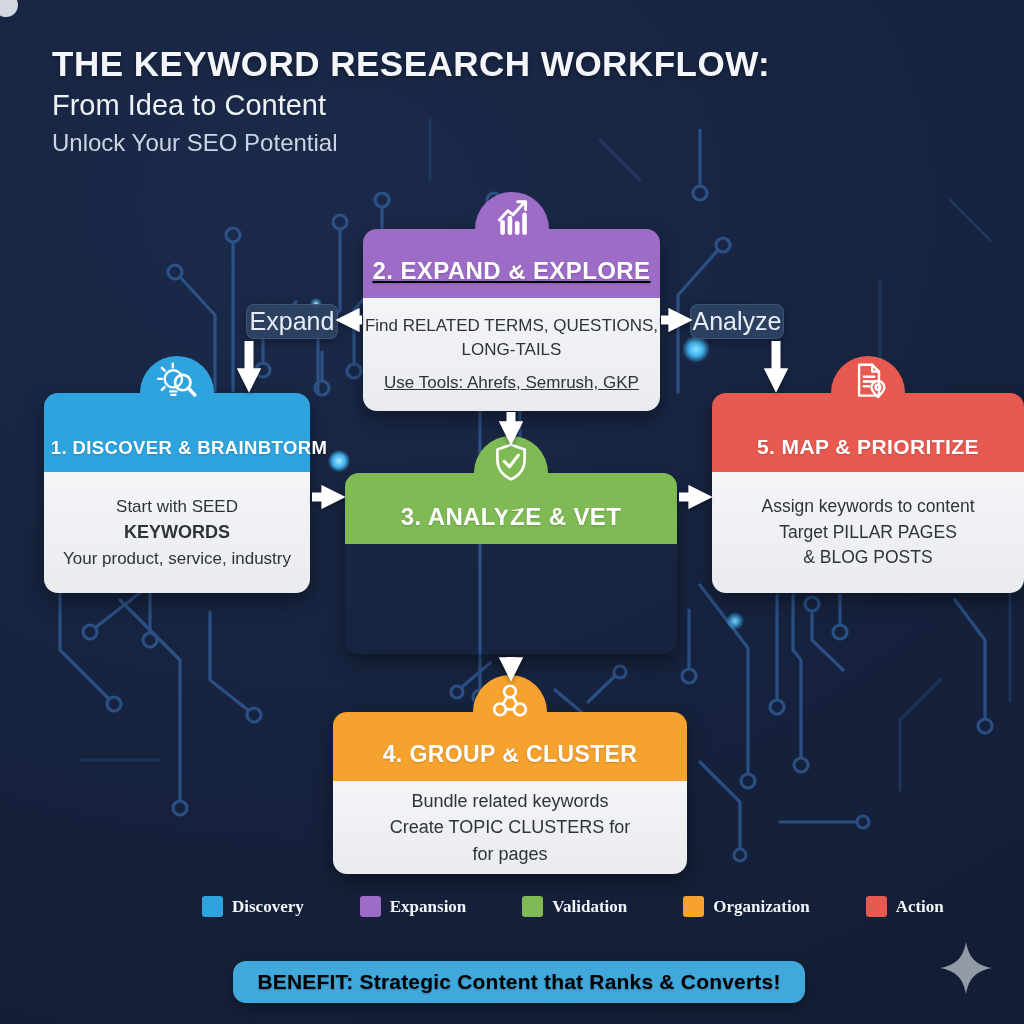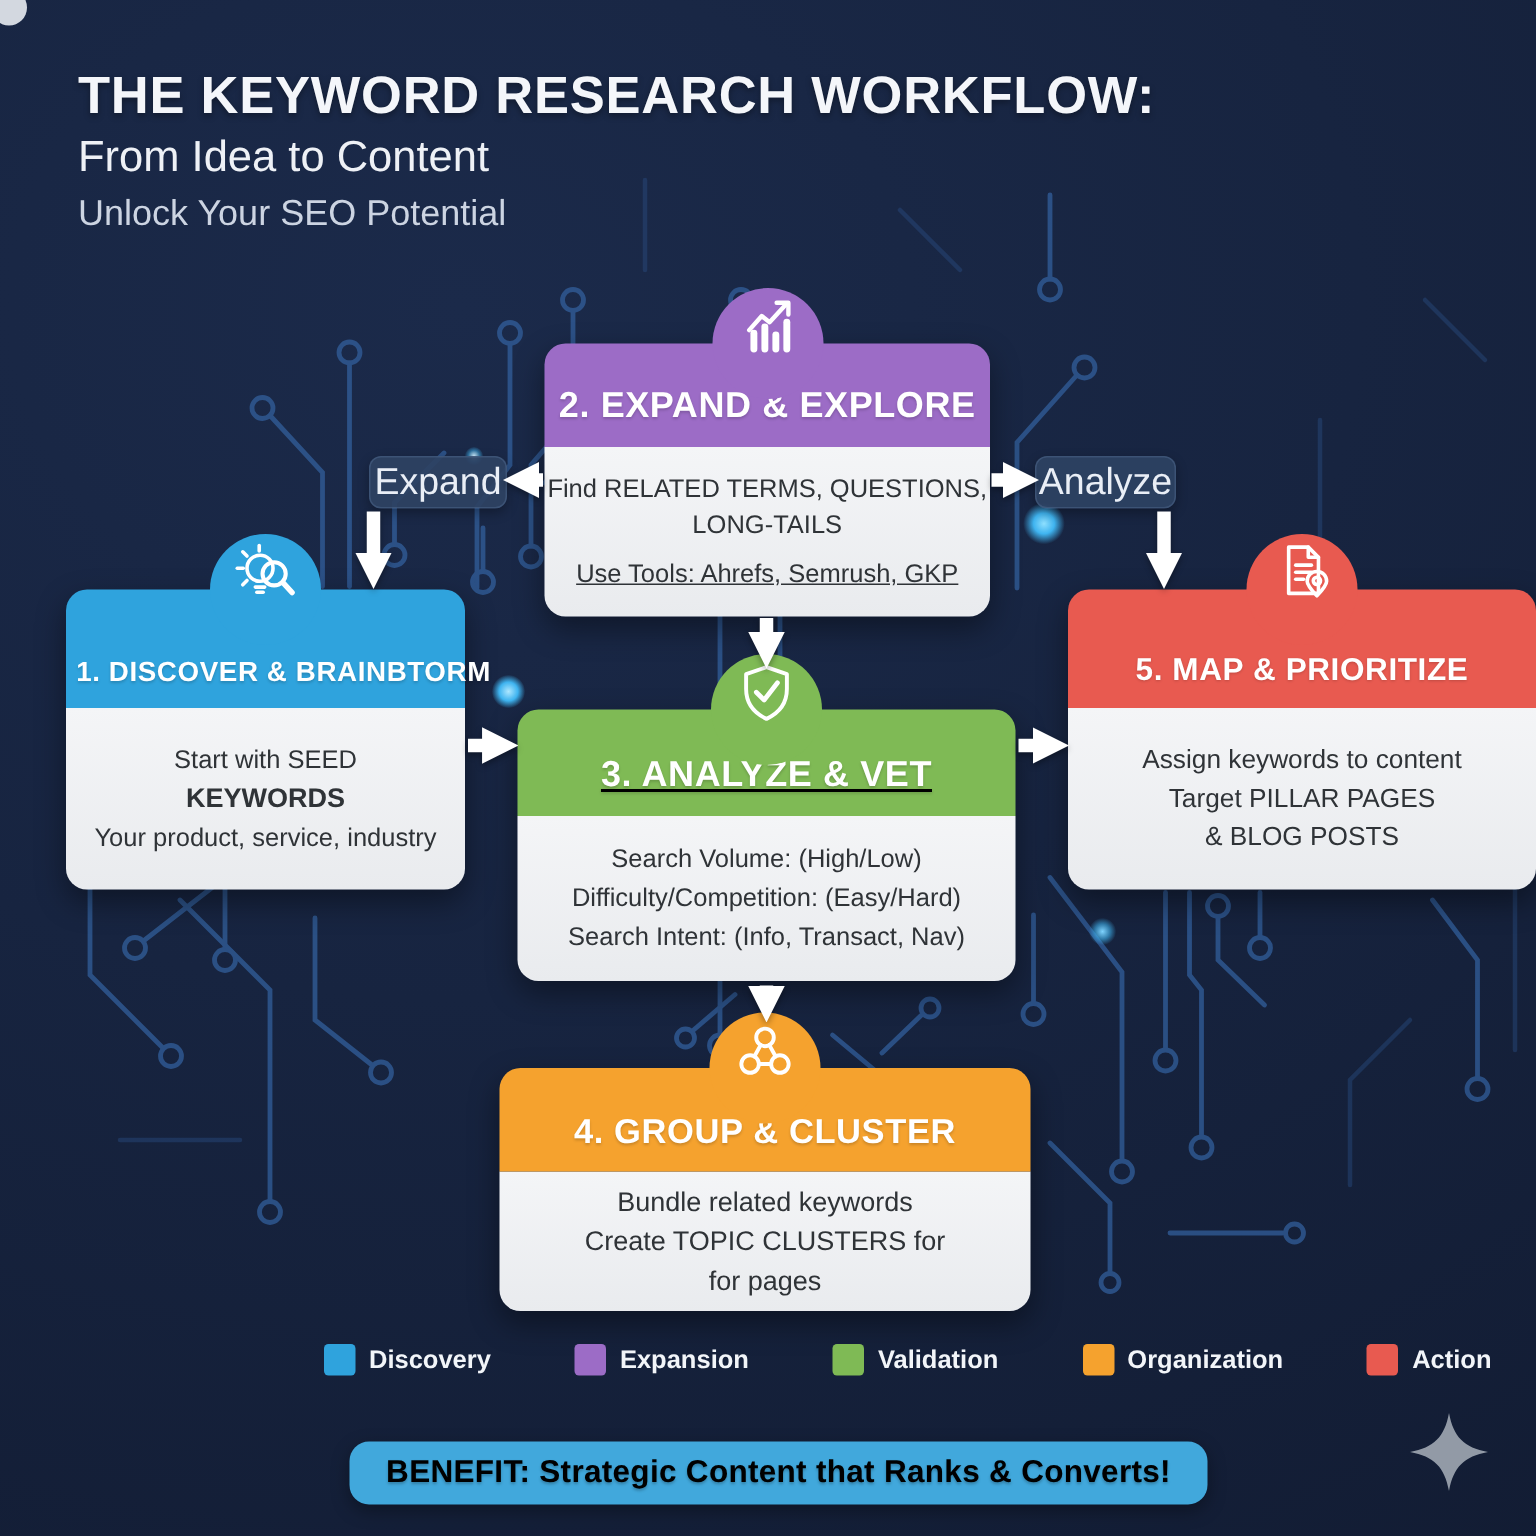"2. EXPAND & EXPLORE" .card-expand .card-header { text-decoration: none -> underline }
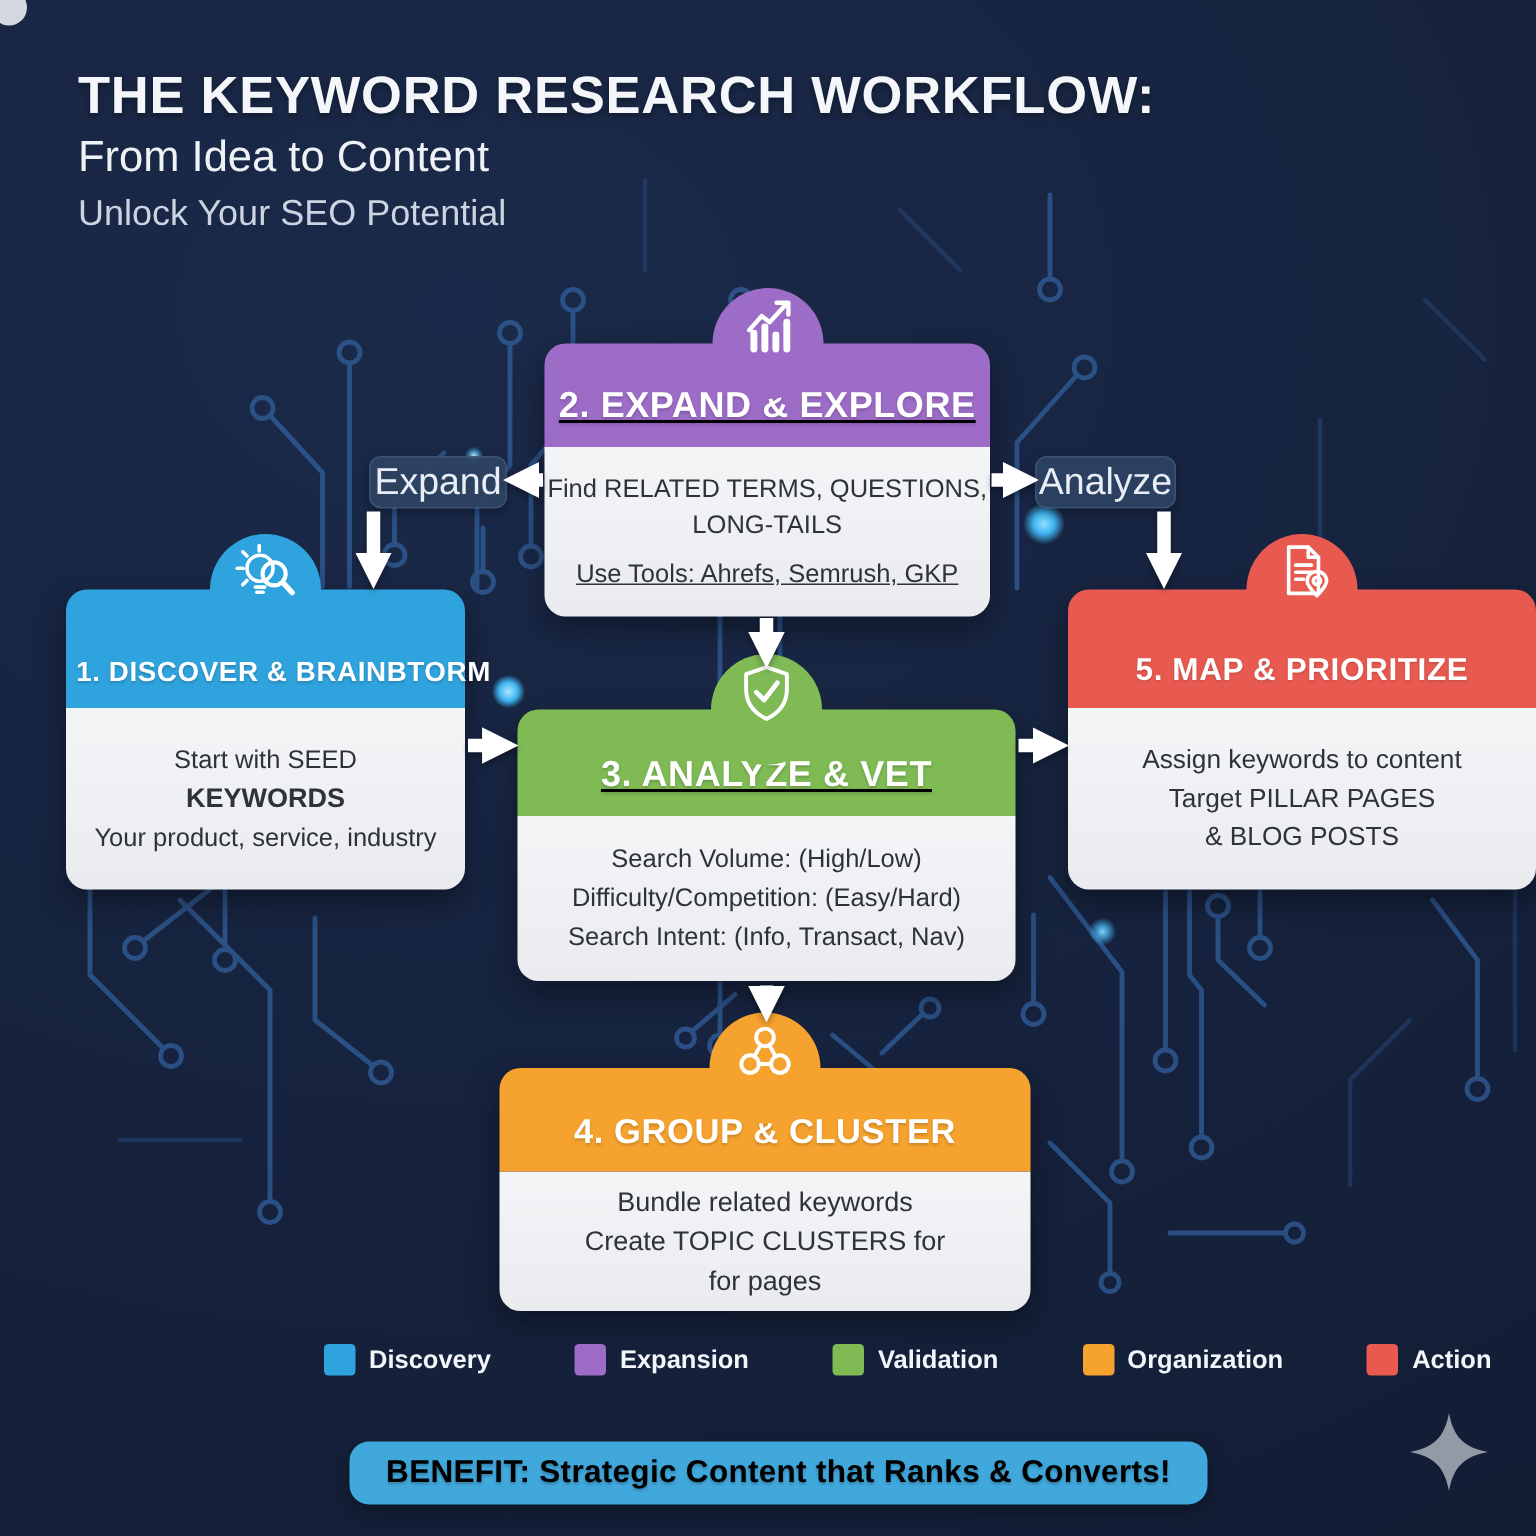"3. ANALYZE & VET" .card-analyze .card-header { text-decoration: underline -> none }
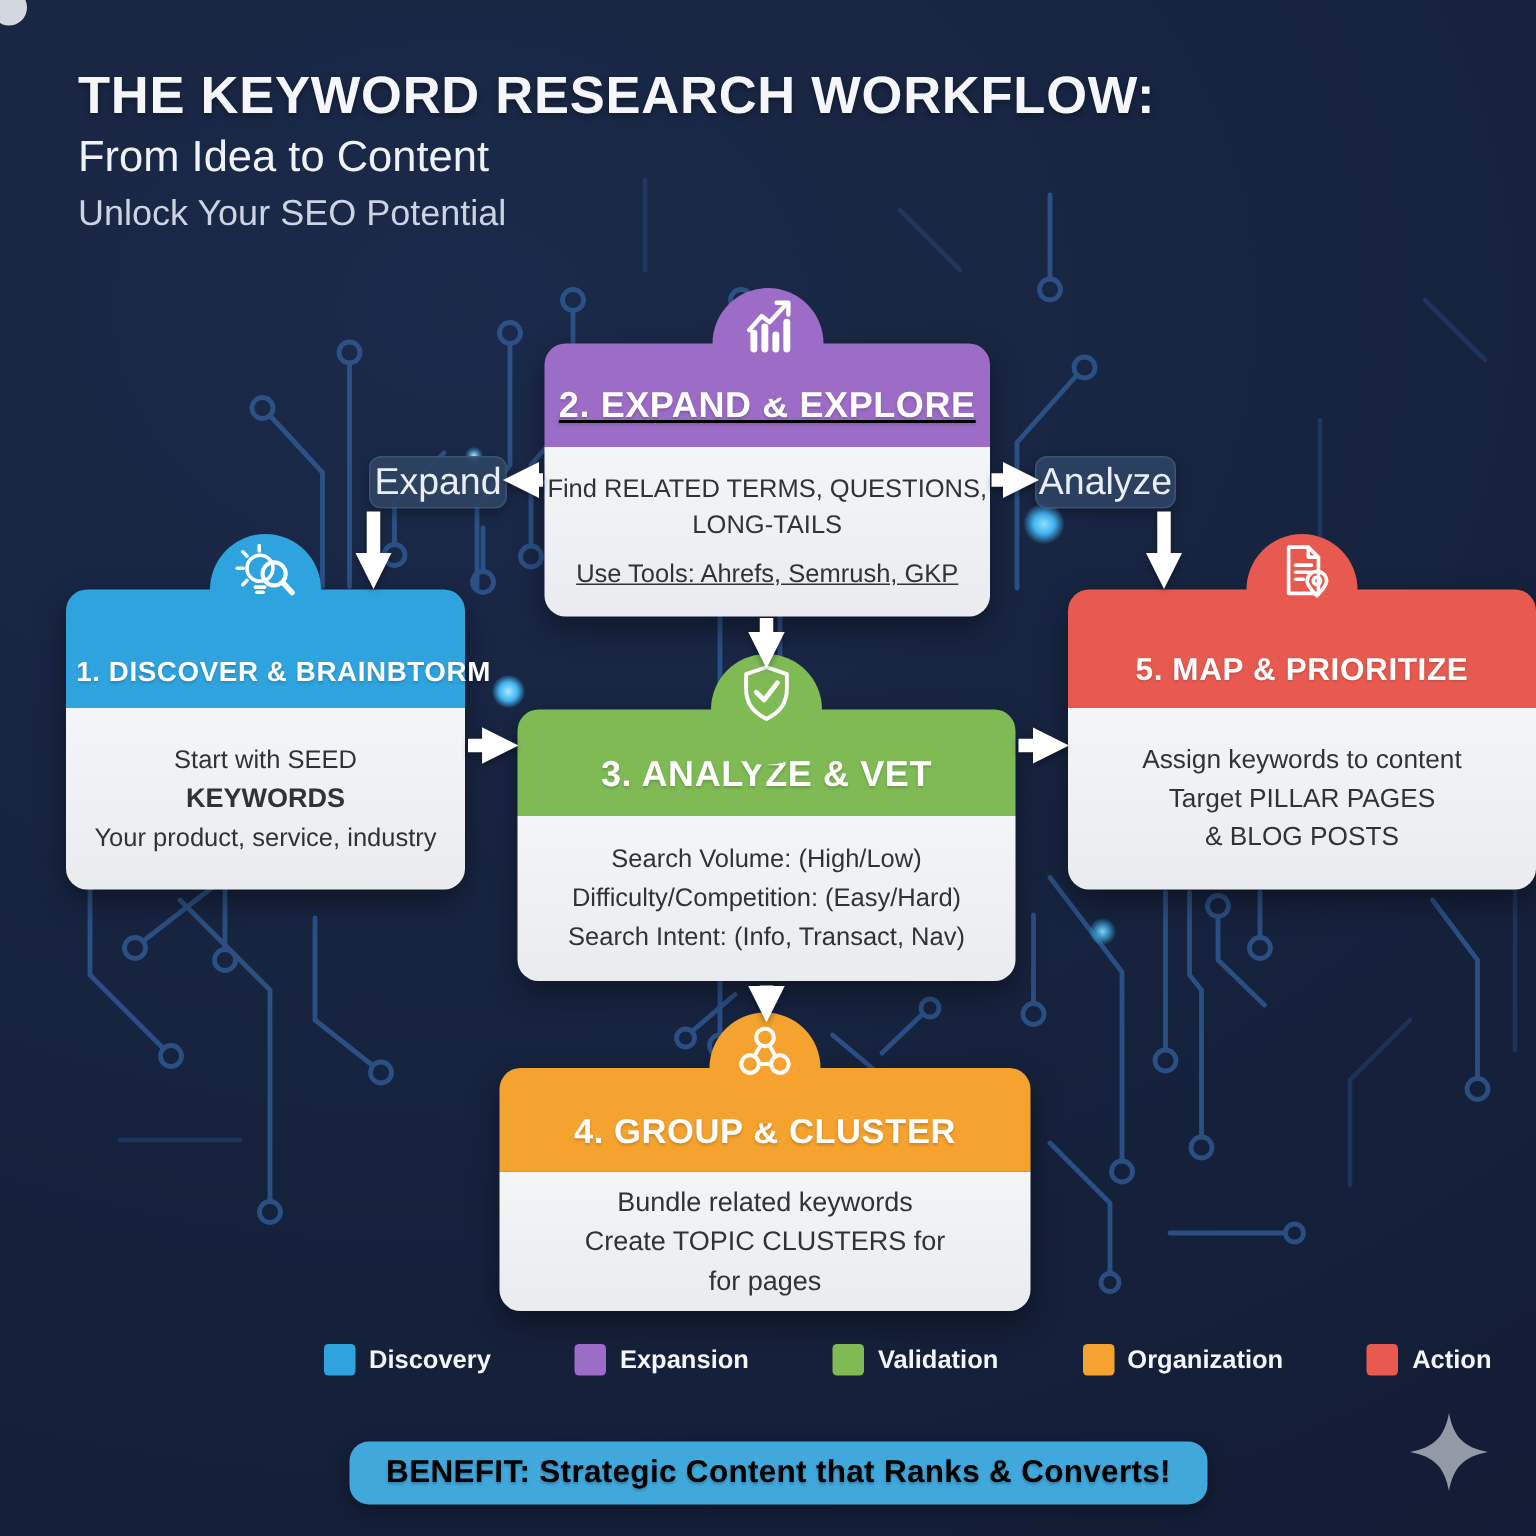"Search Volume: (High/Low)" div.card-body { html: <div> <div>Search Volume: (High/Low)</div> <div>Difficulty/Competition: (Easy/Hard)</div> <div>Search Intent: (Info, Transact, Nav)</div> </div> -> none }
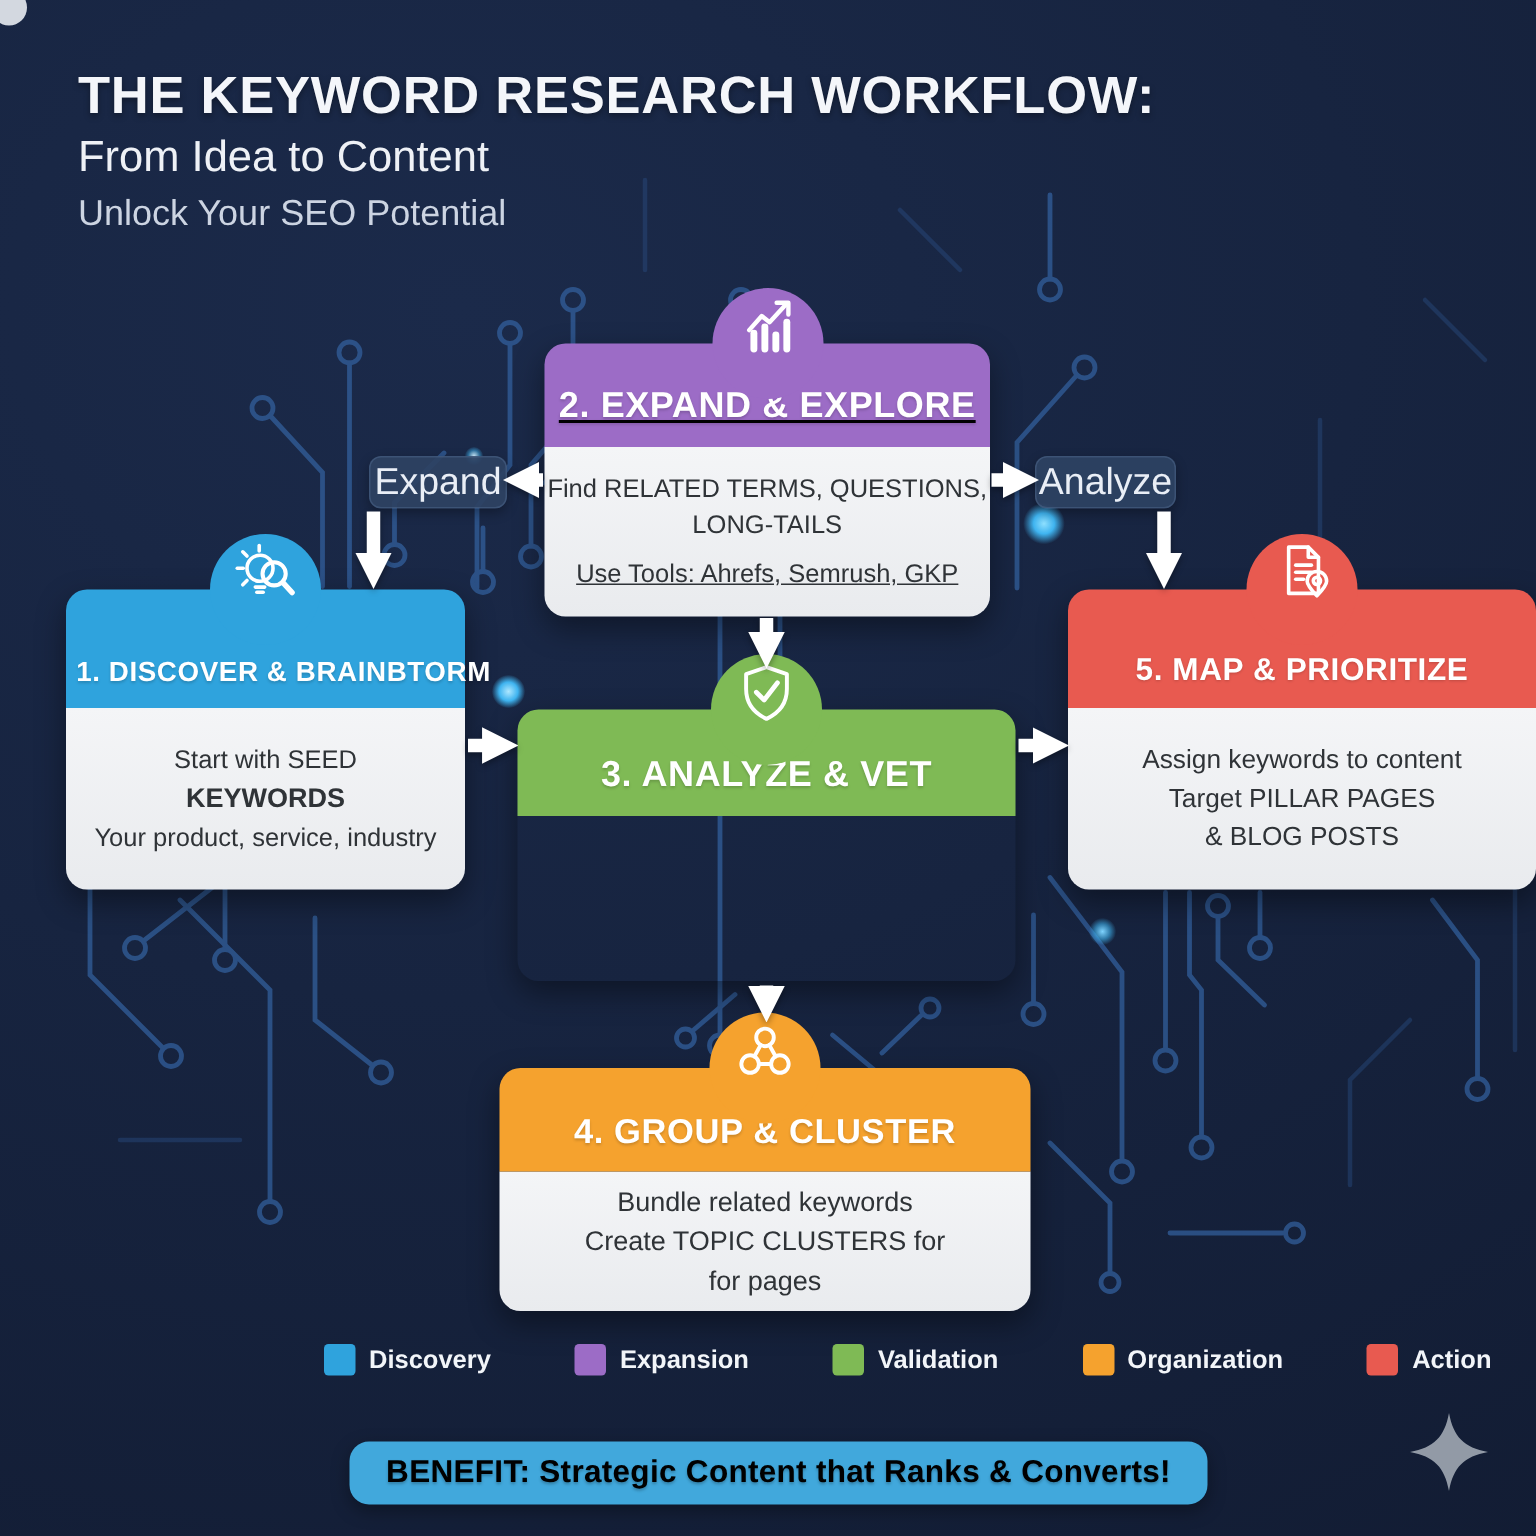"Discovery" .legend { font-family: none -> Liberation Serif, serif; left: 216px -> 202px }
